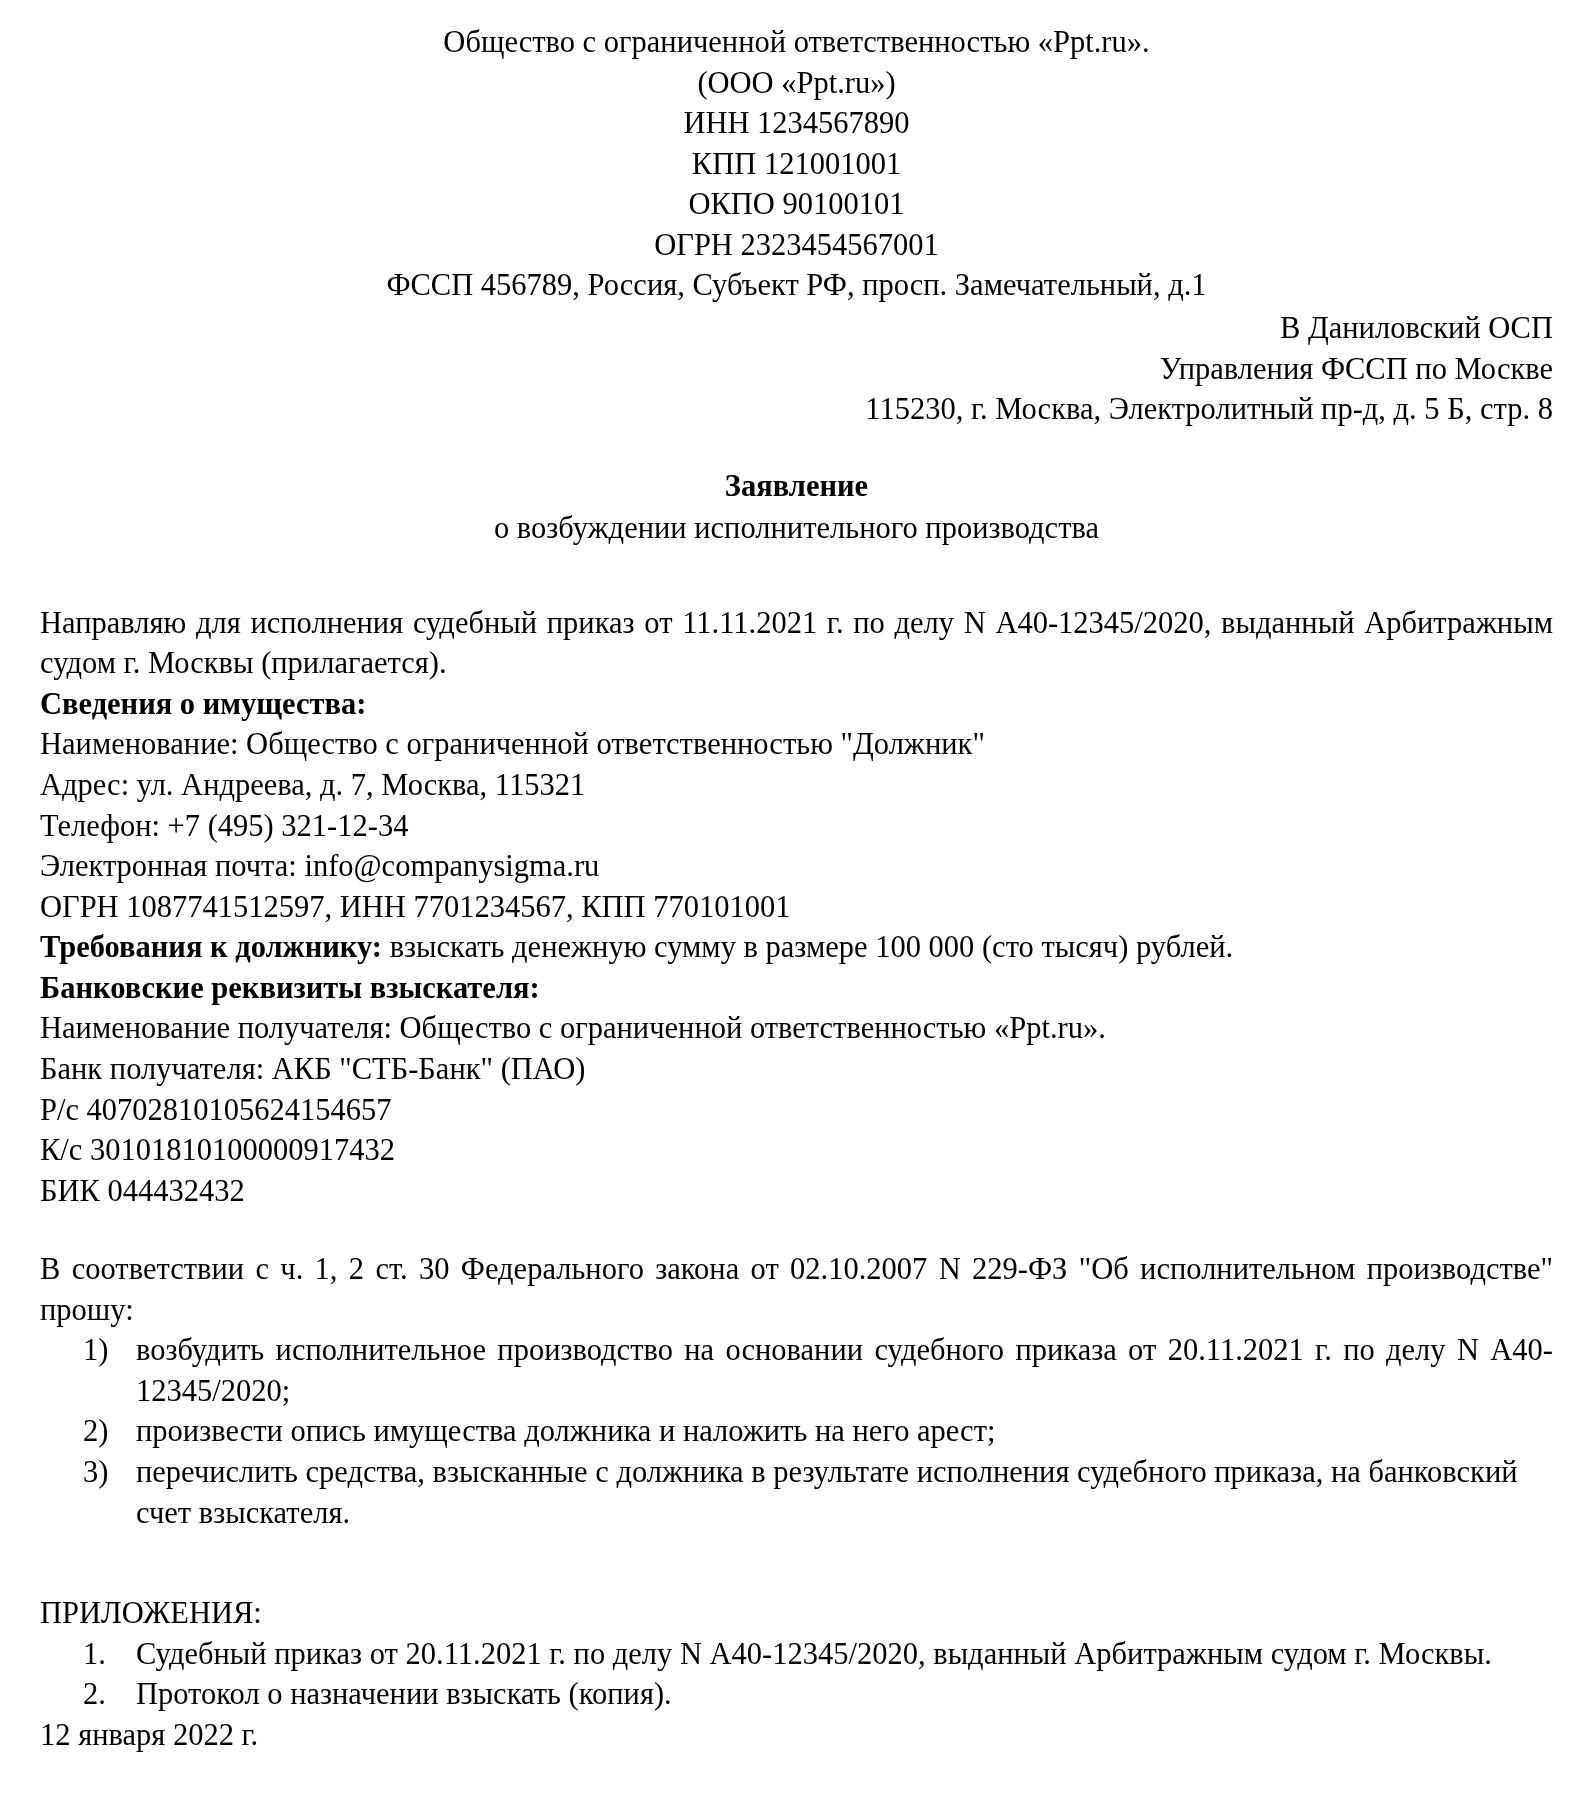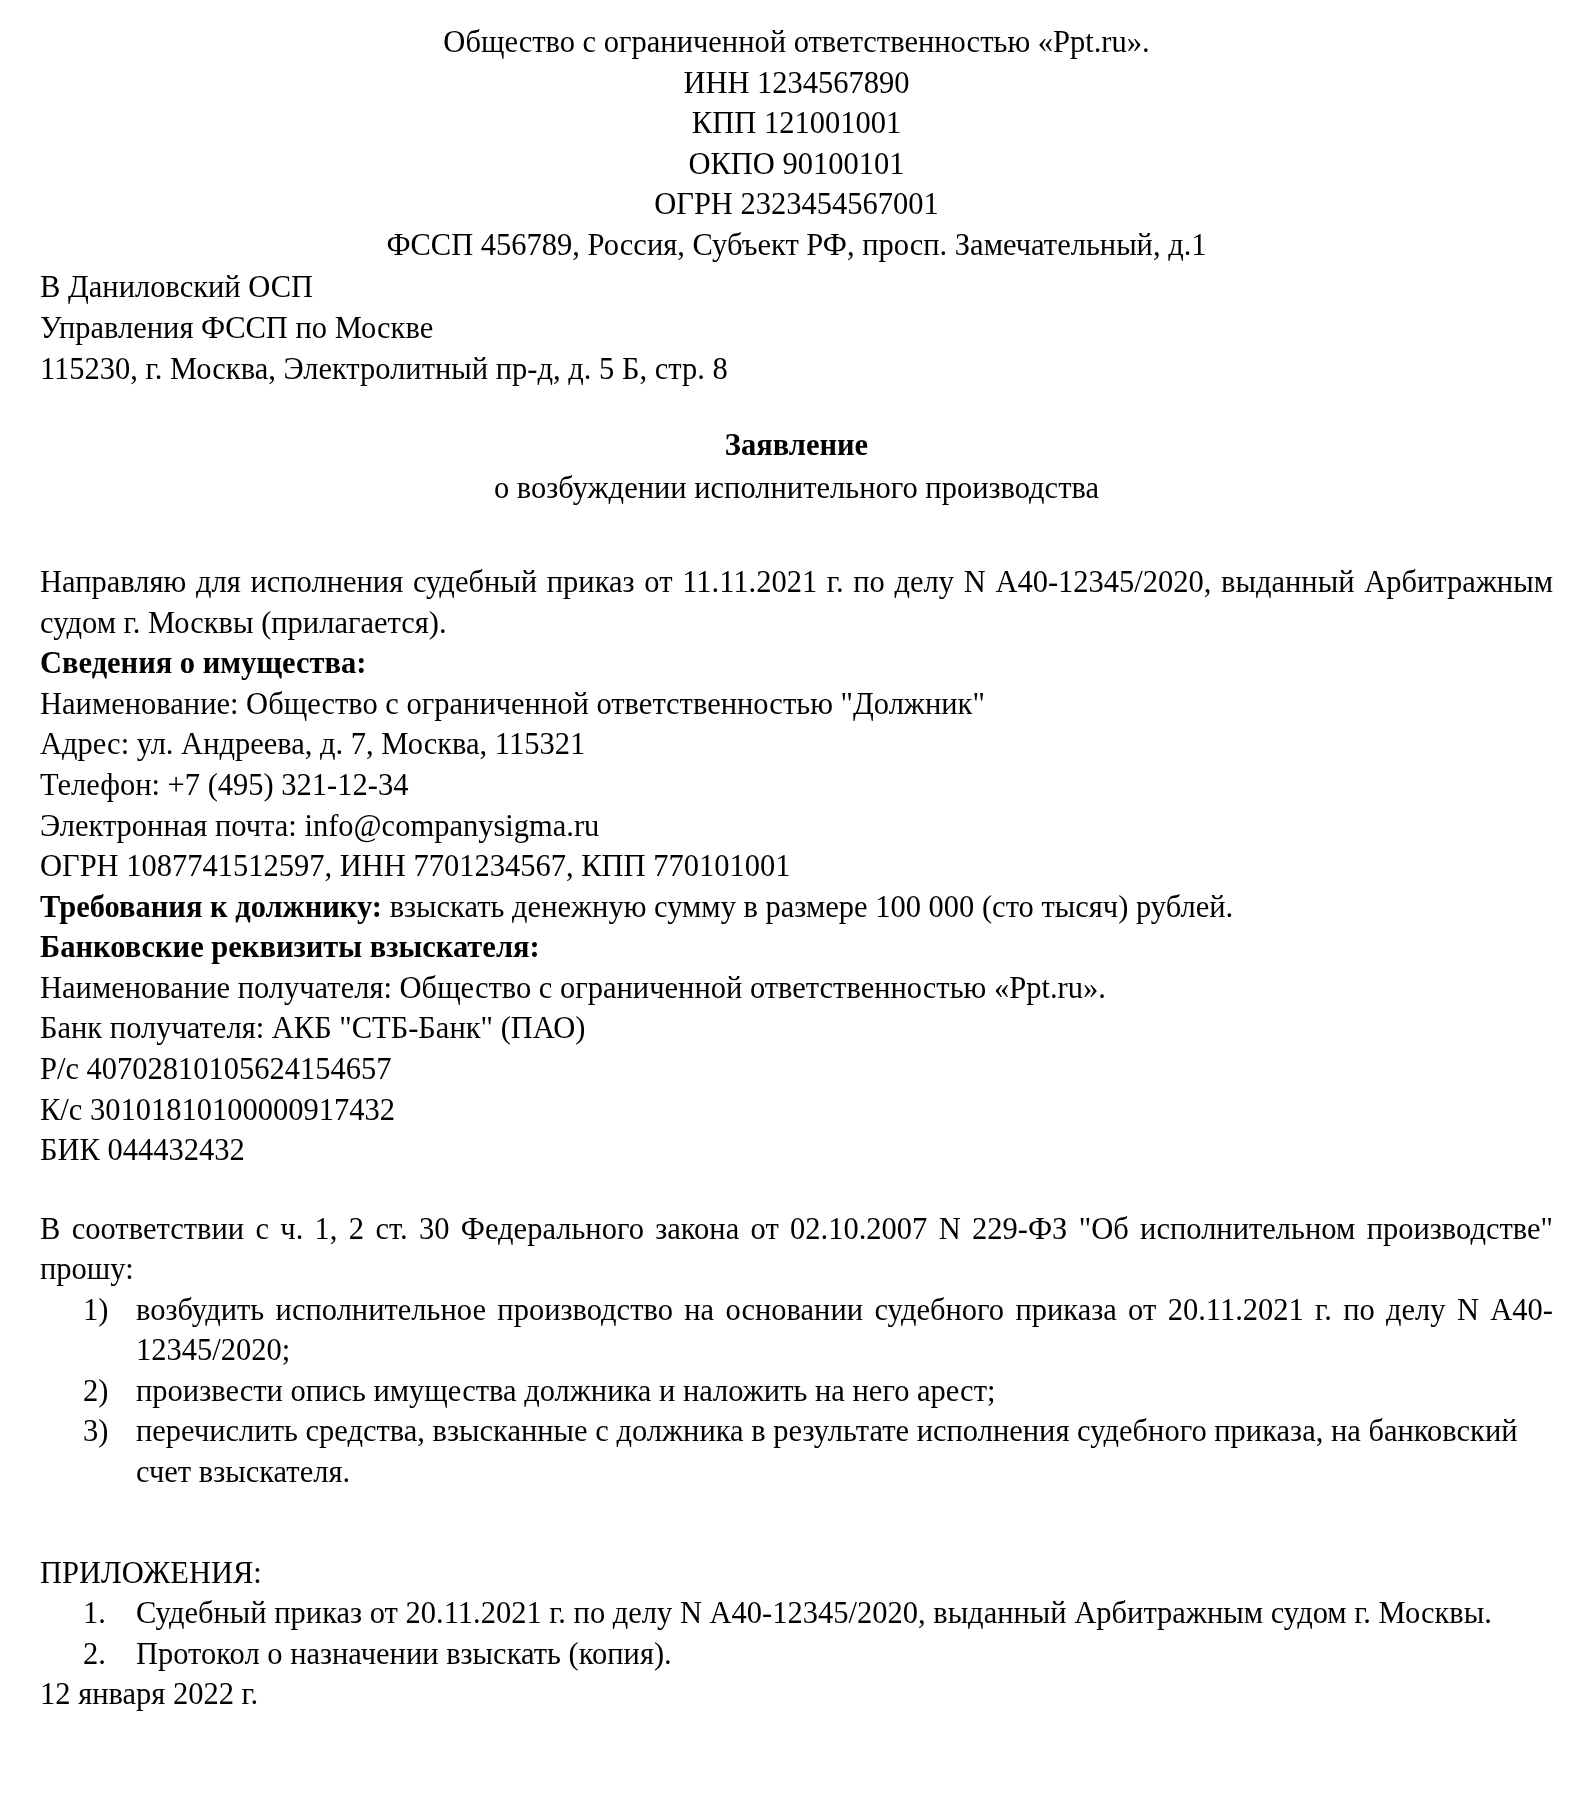"(ООО «Ppt.ru»)" span.line { html: none -> <span>(ООО «Ppt.ru»)</span> }
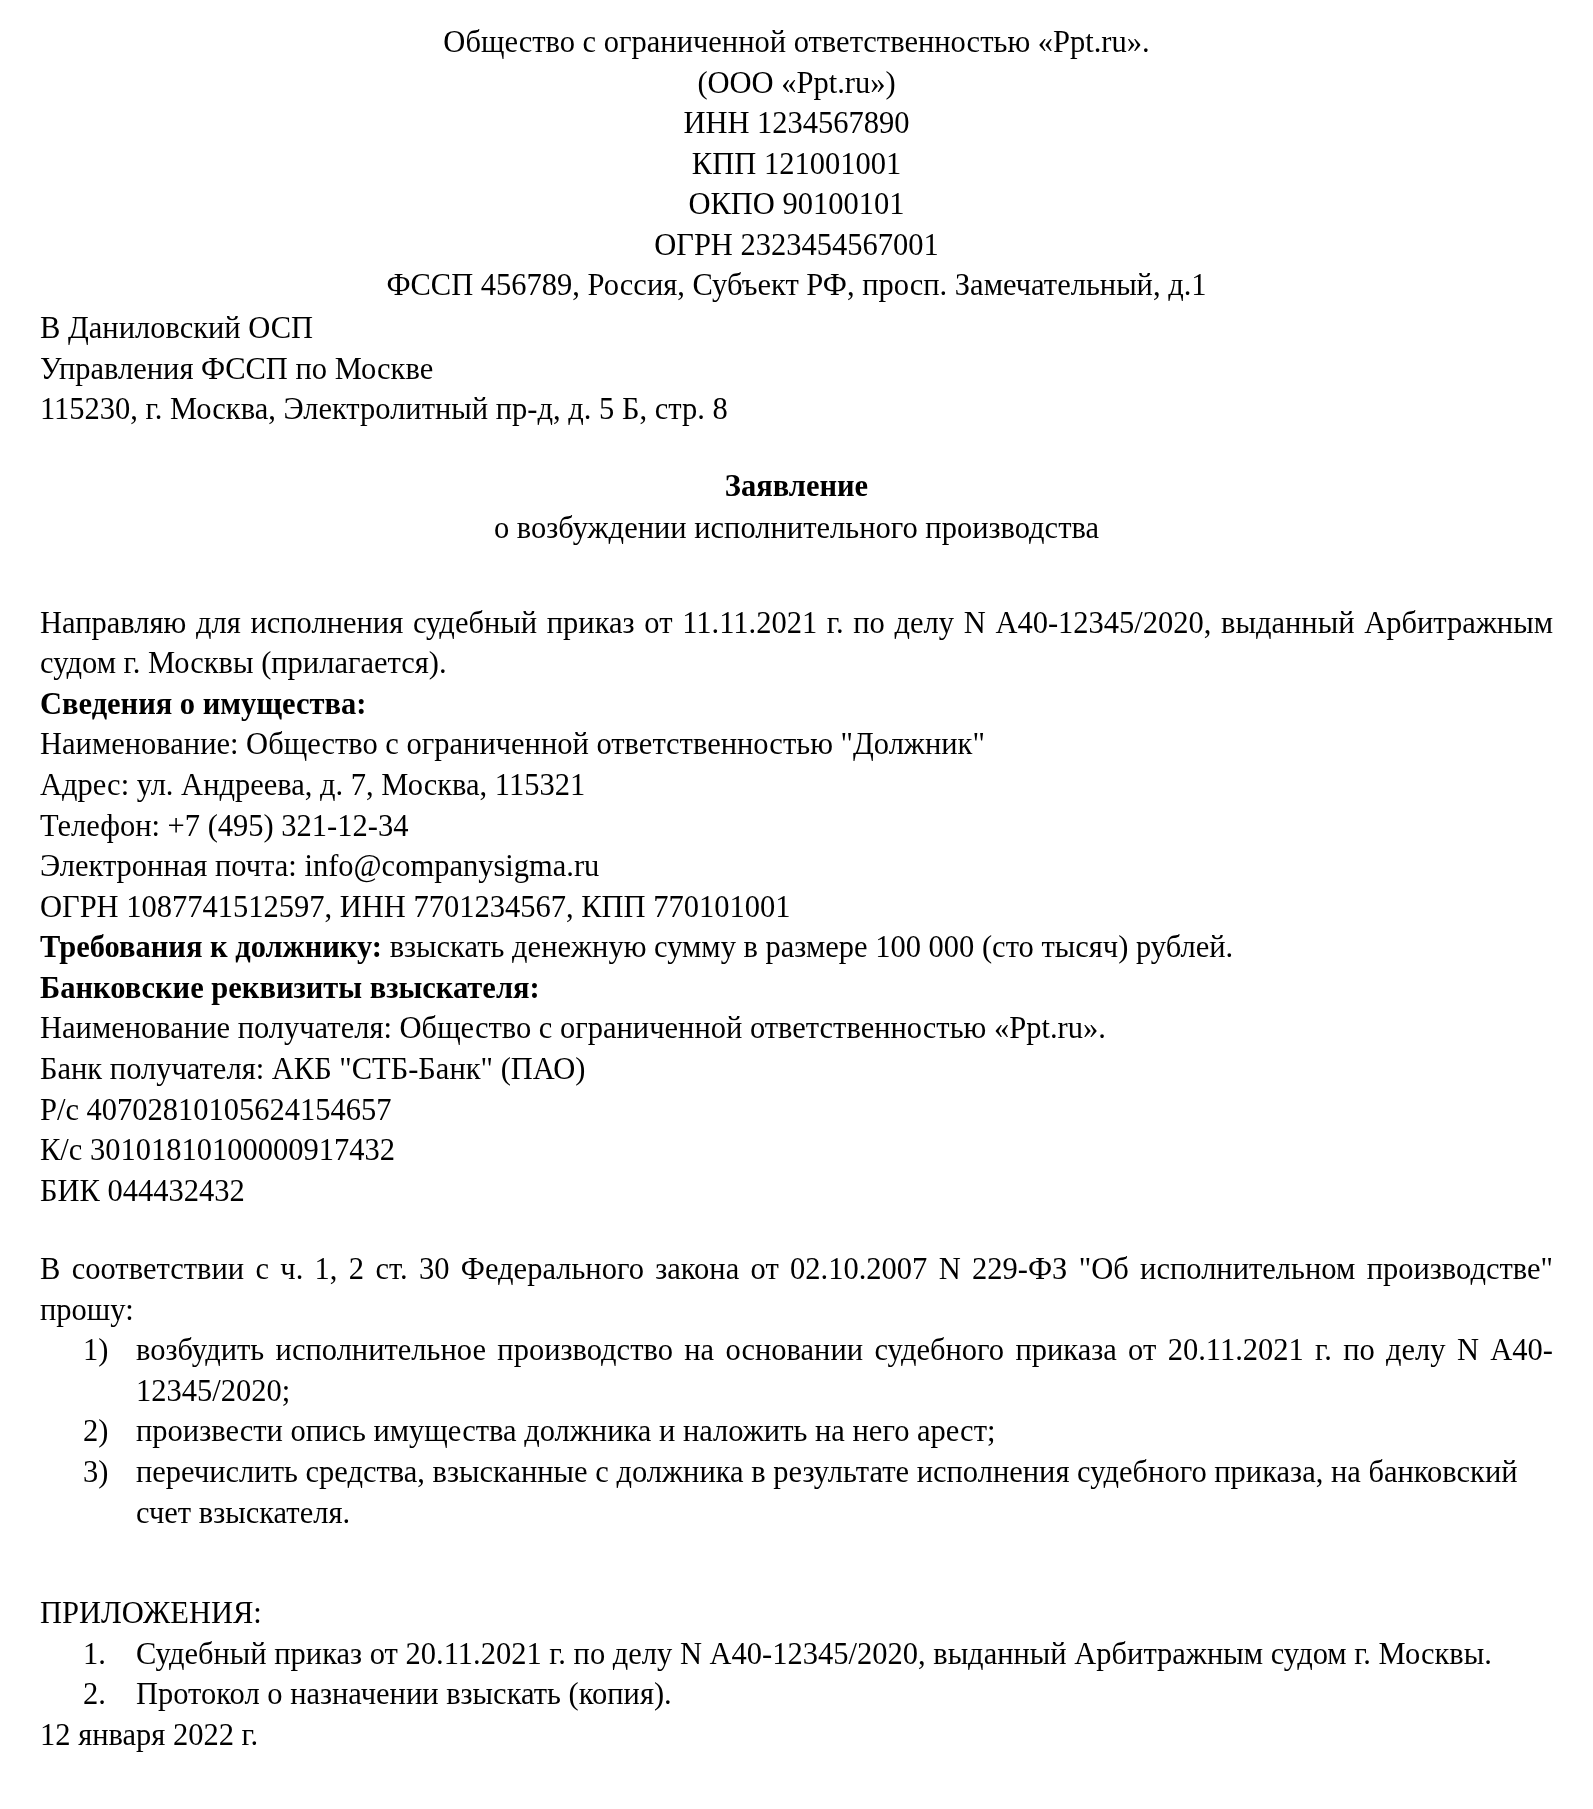"В Даниловский ОСП" .addressee { text-align: left -> right }
